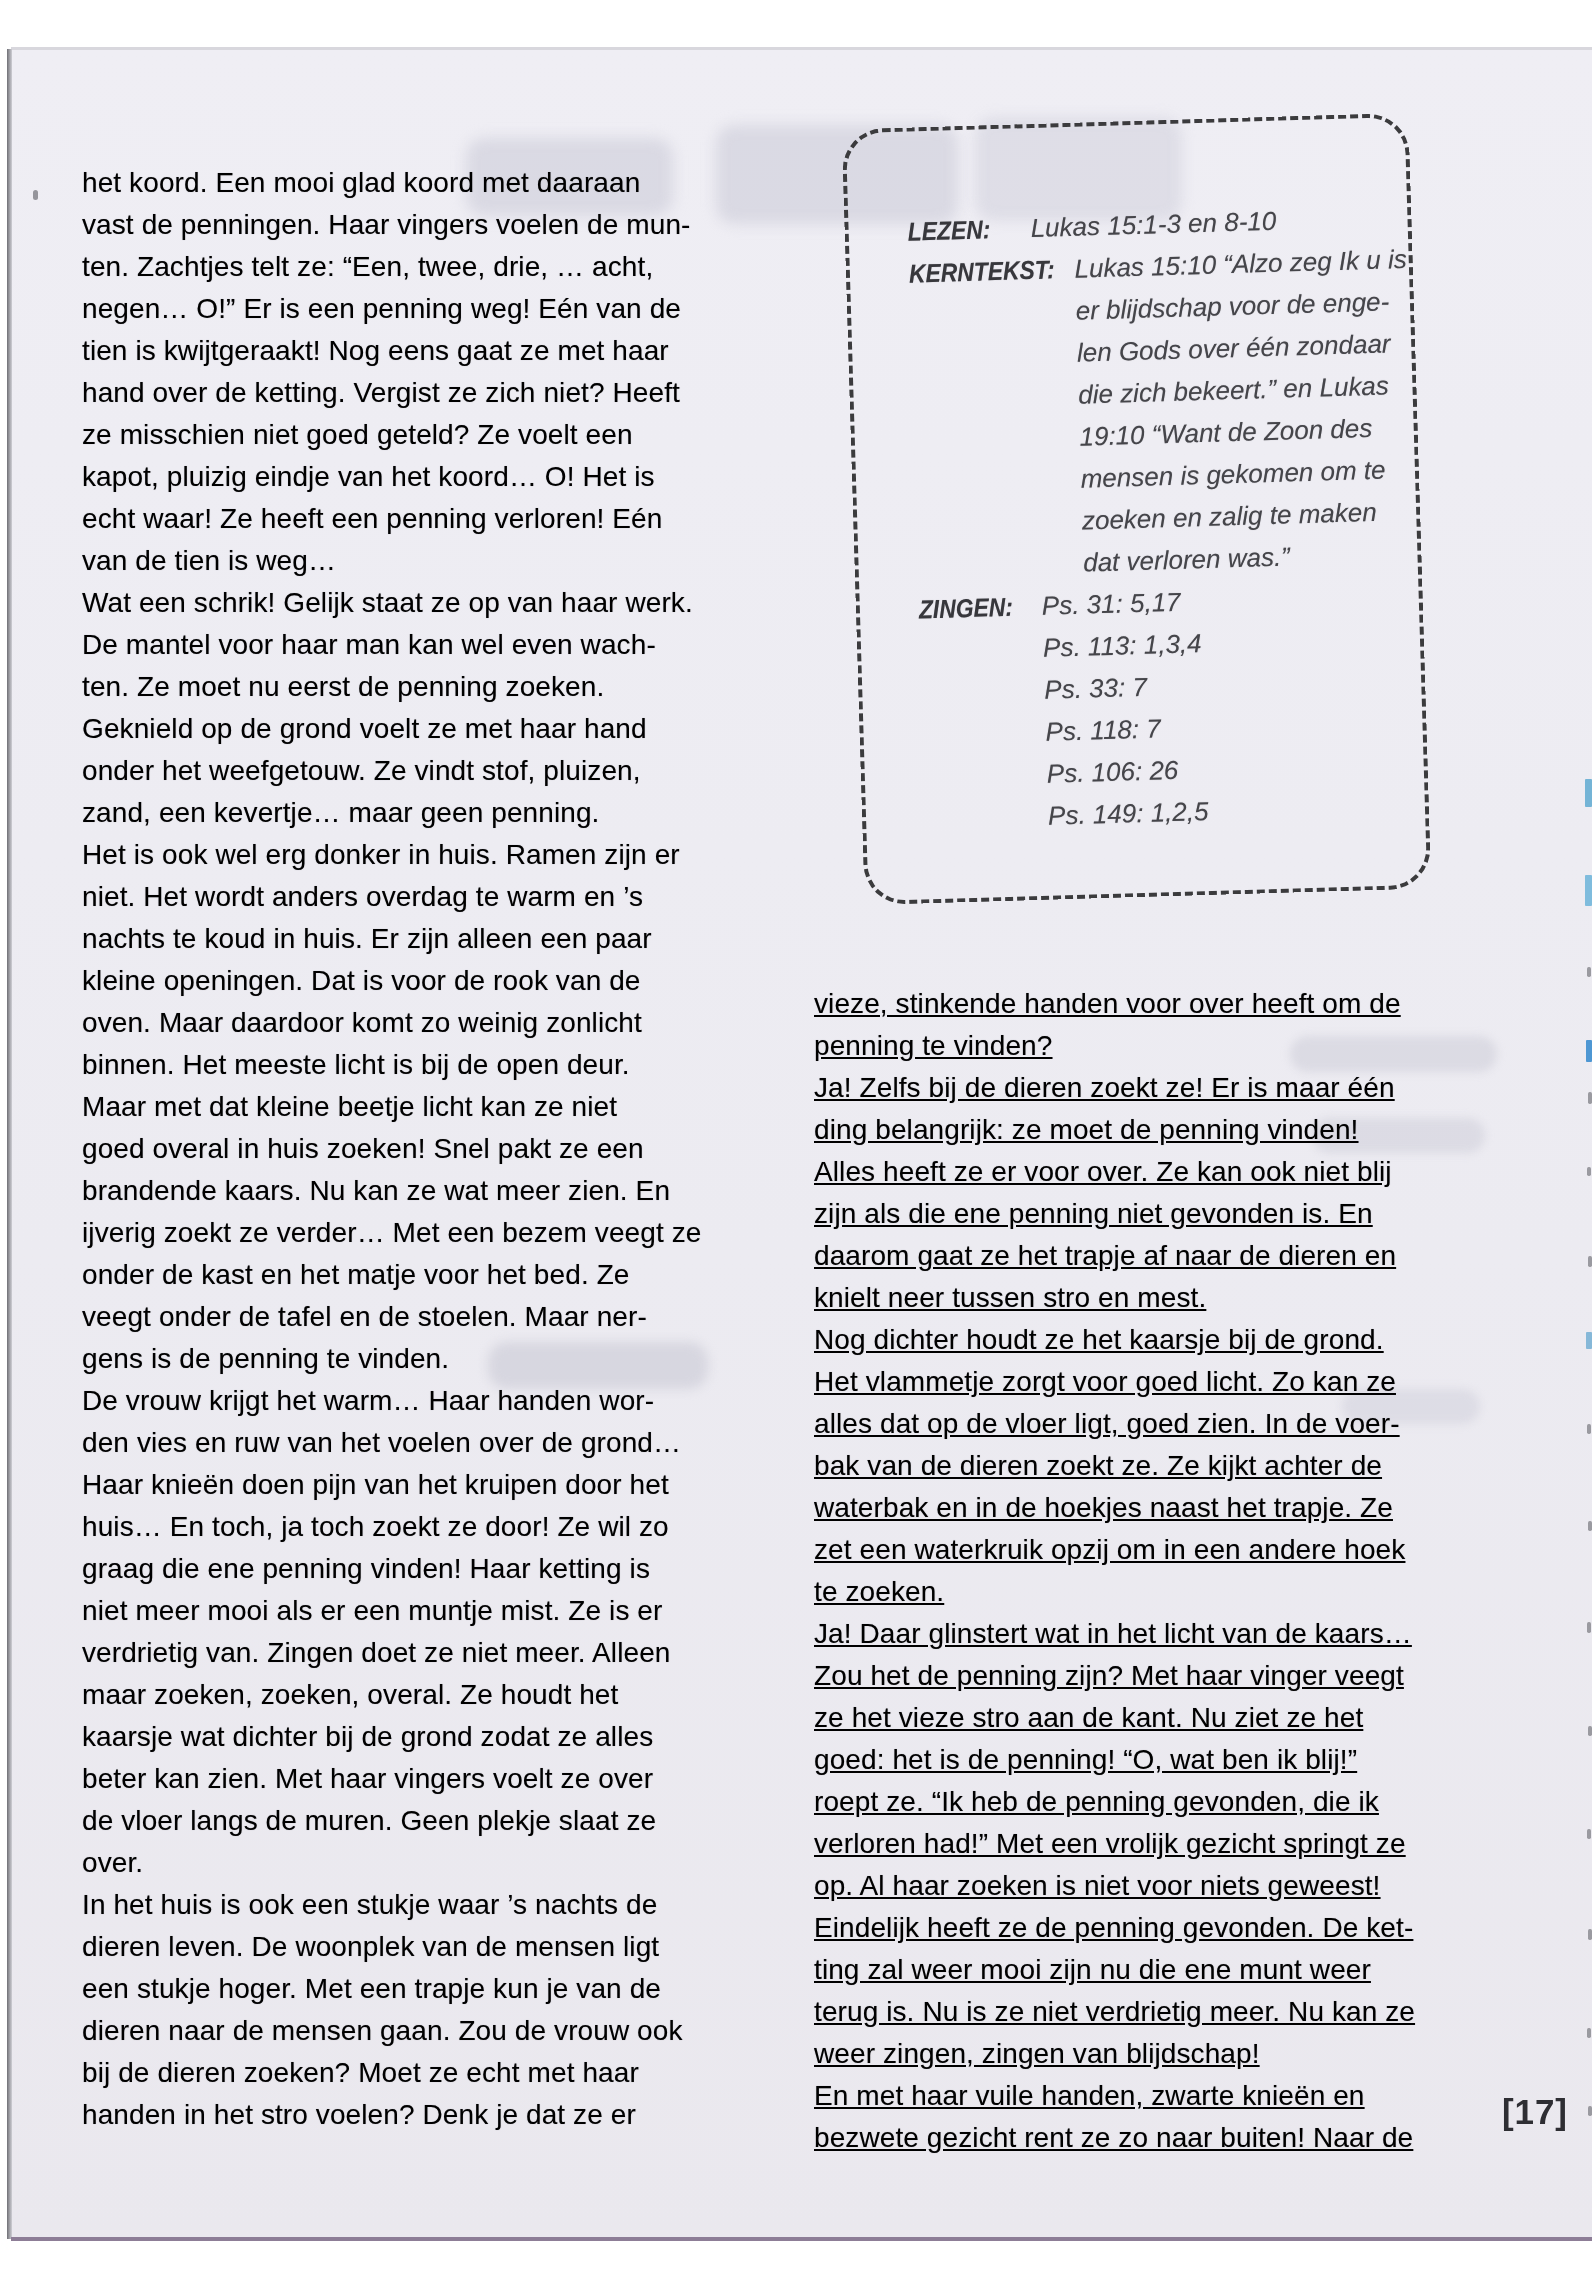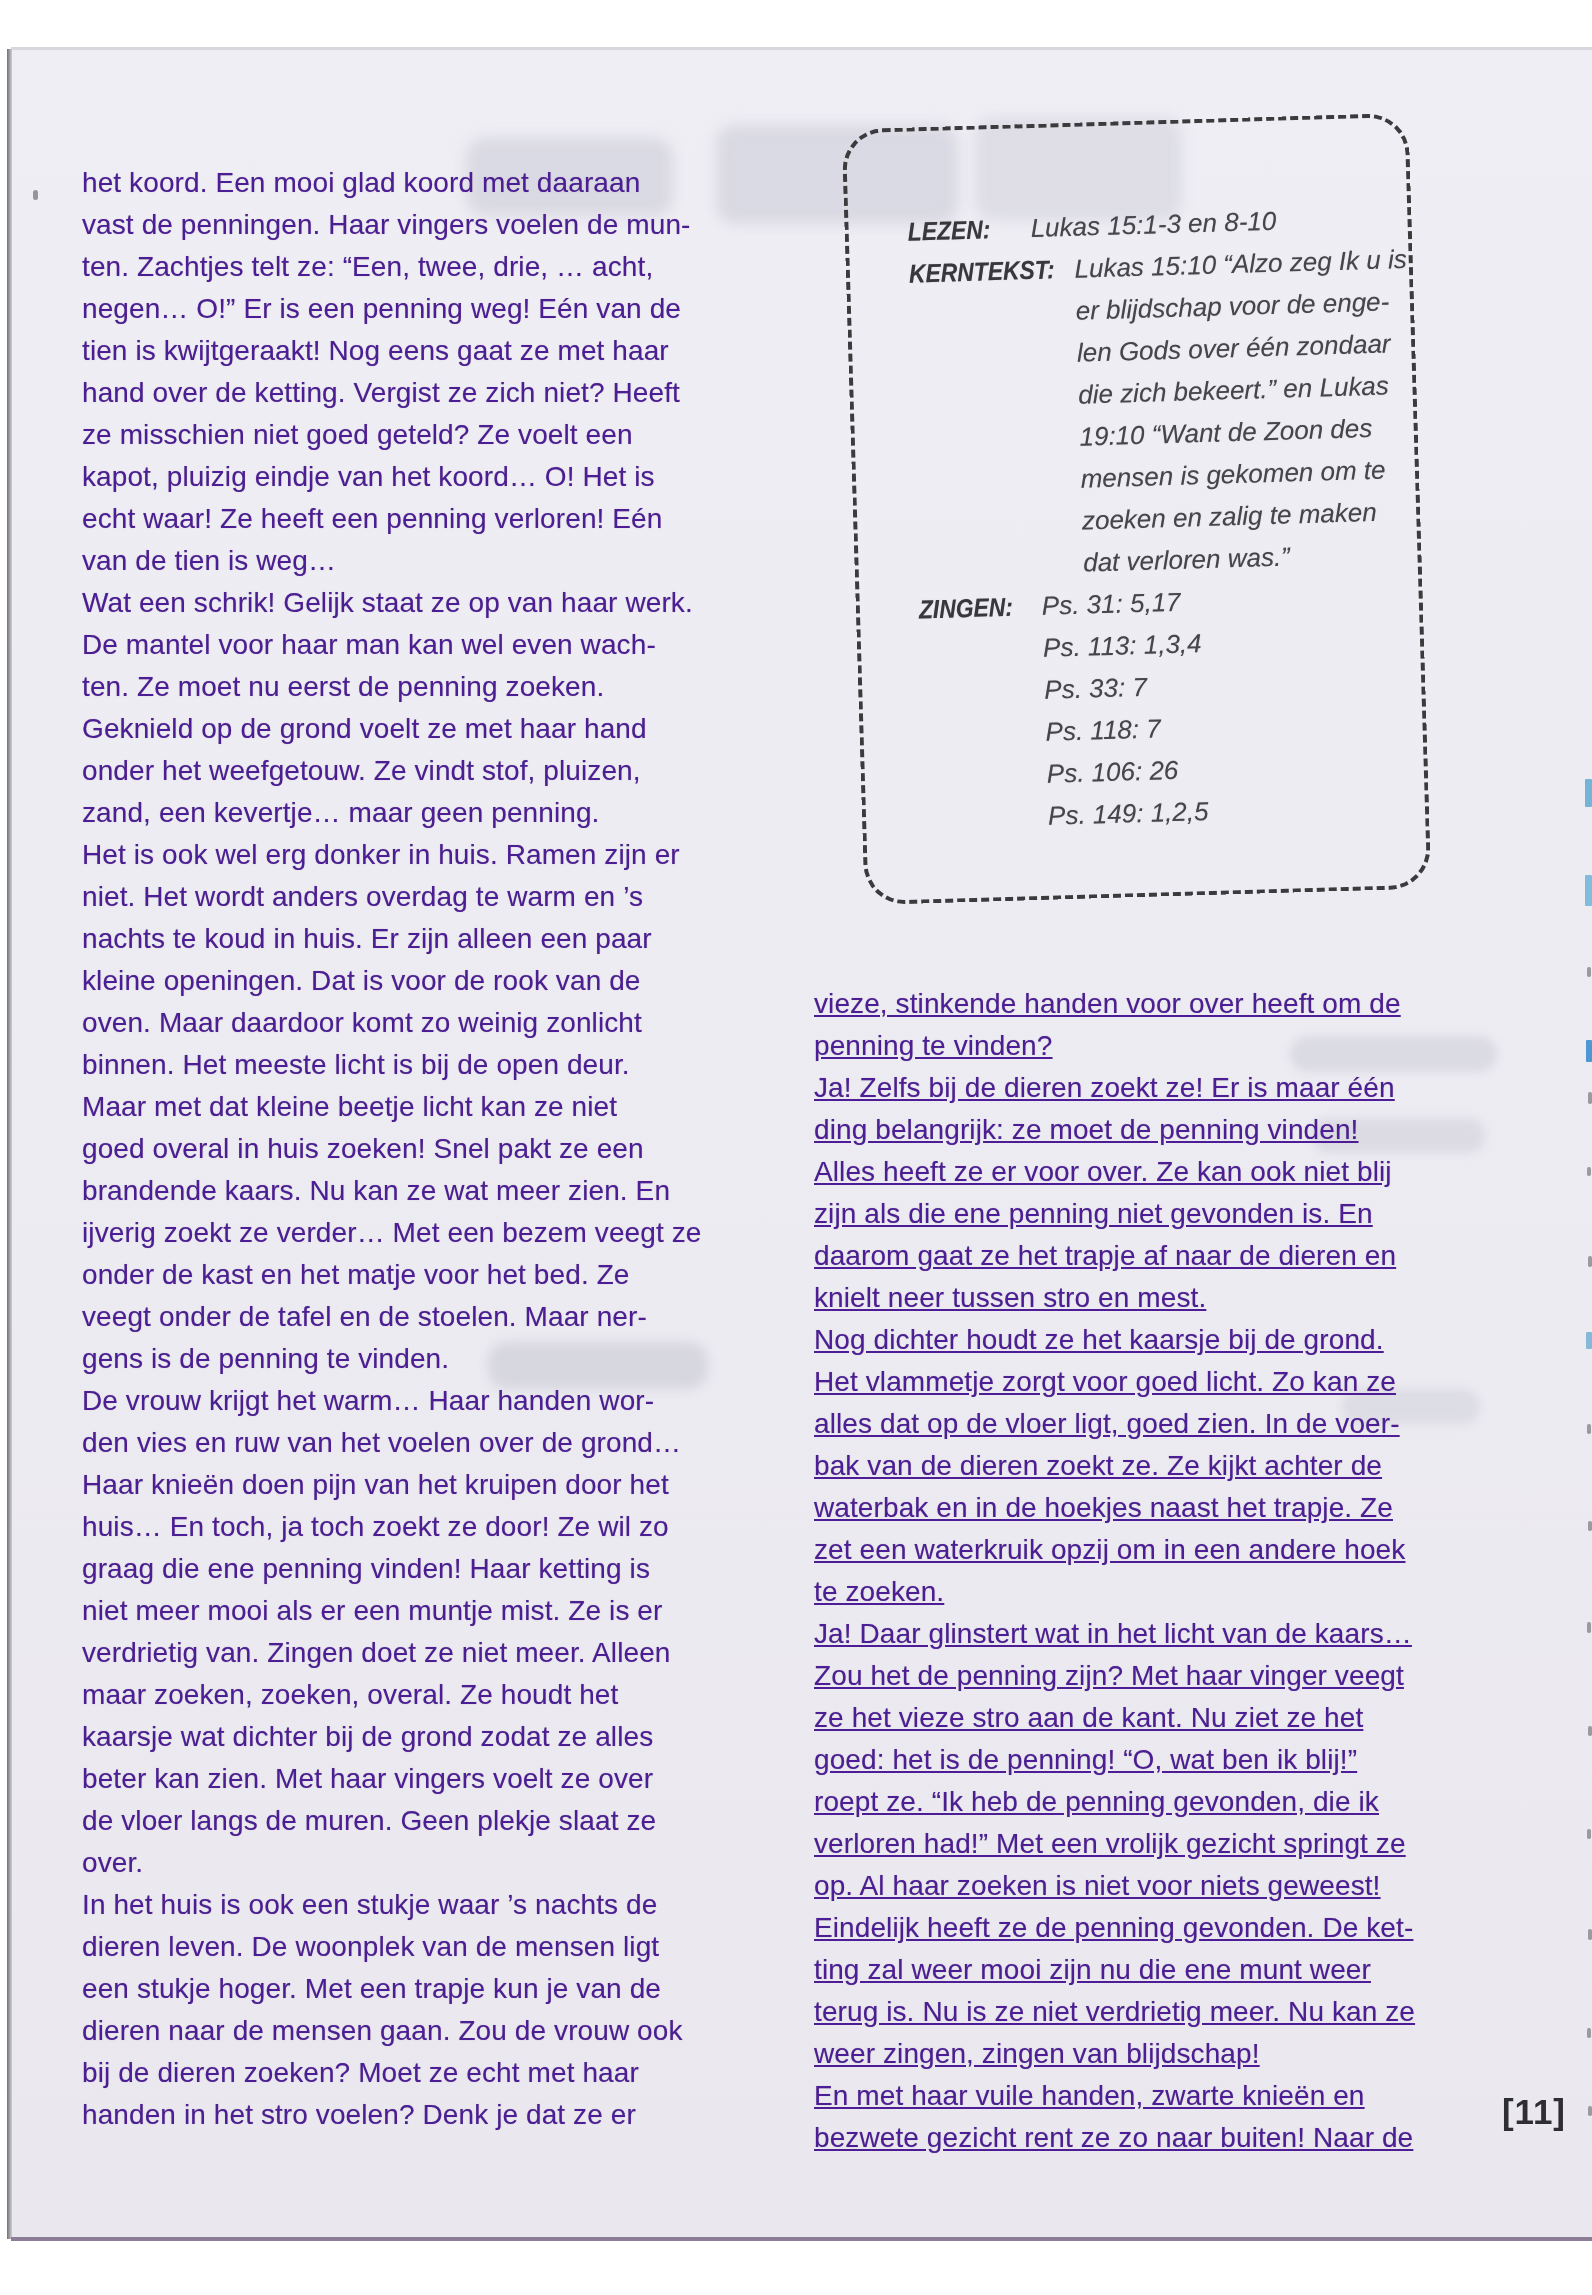"het koord. Een mooi glad" .col { color: #4c1d95 -> #000000 }
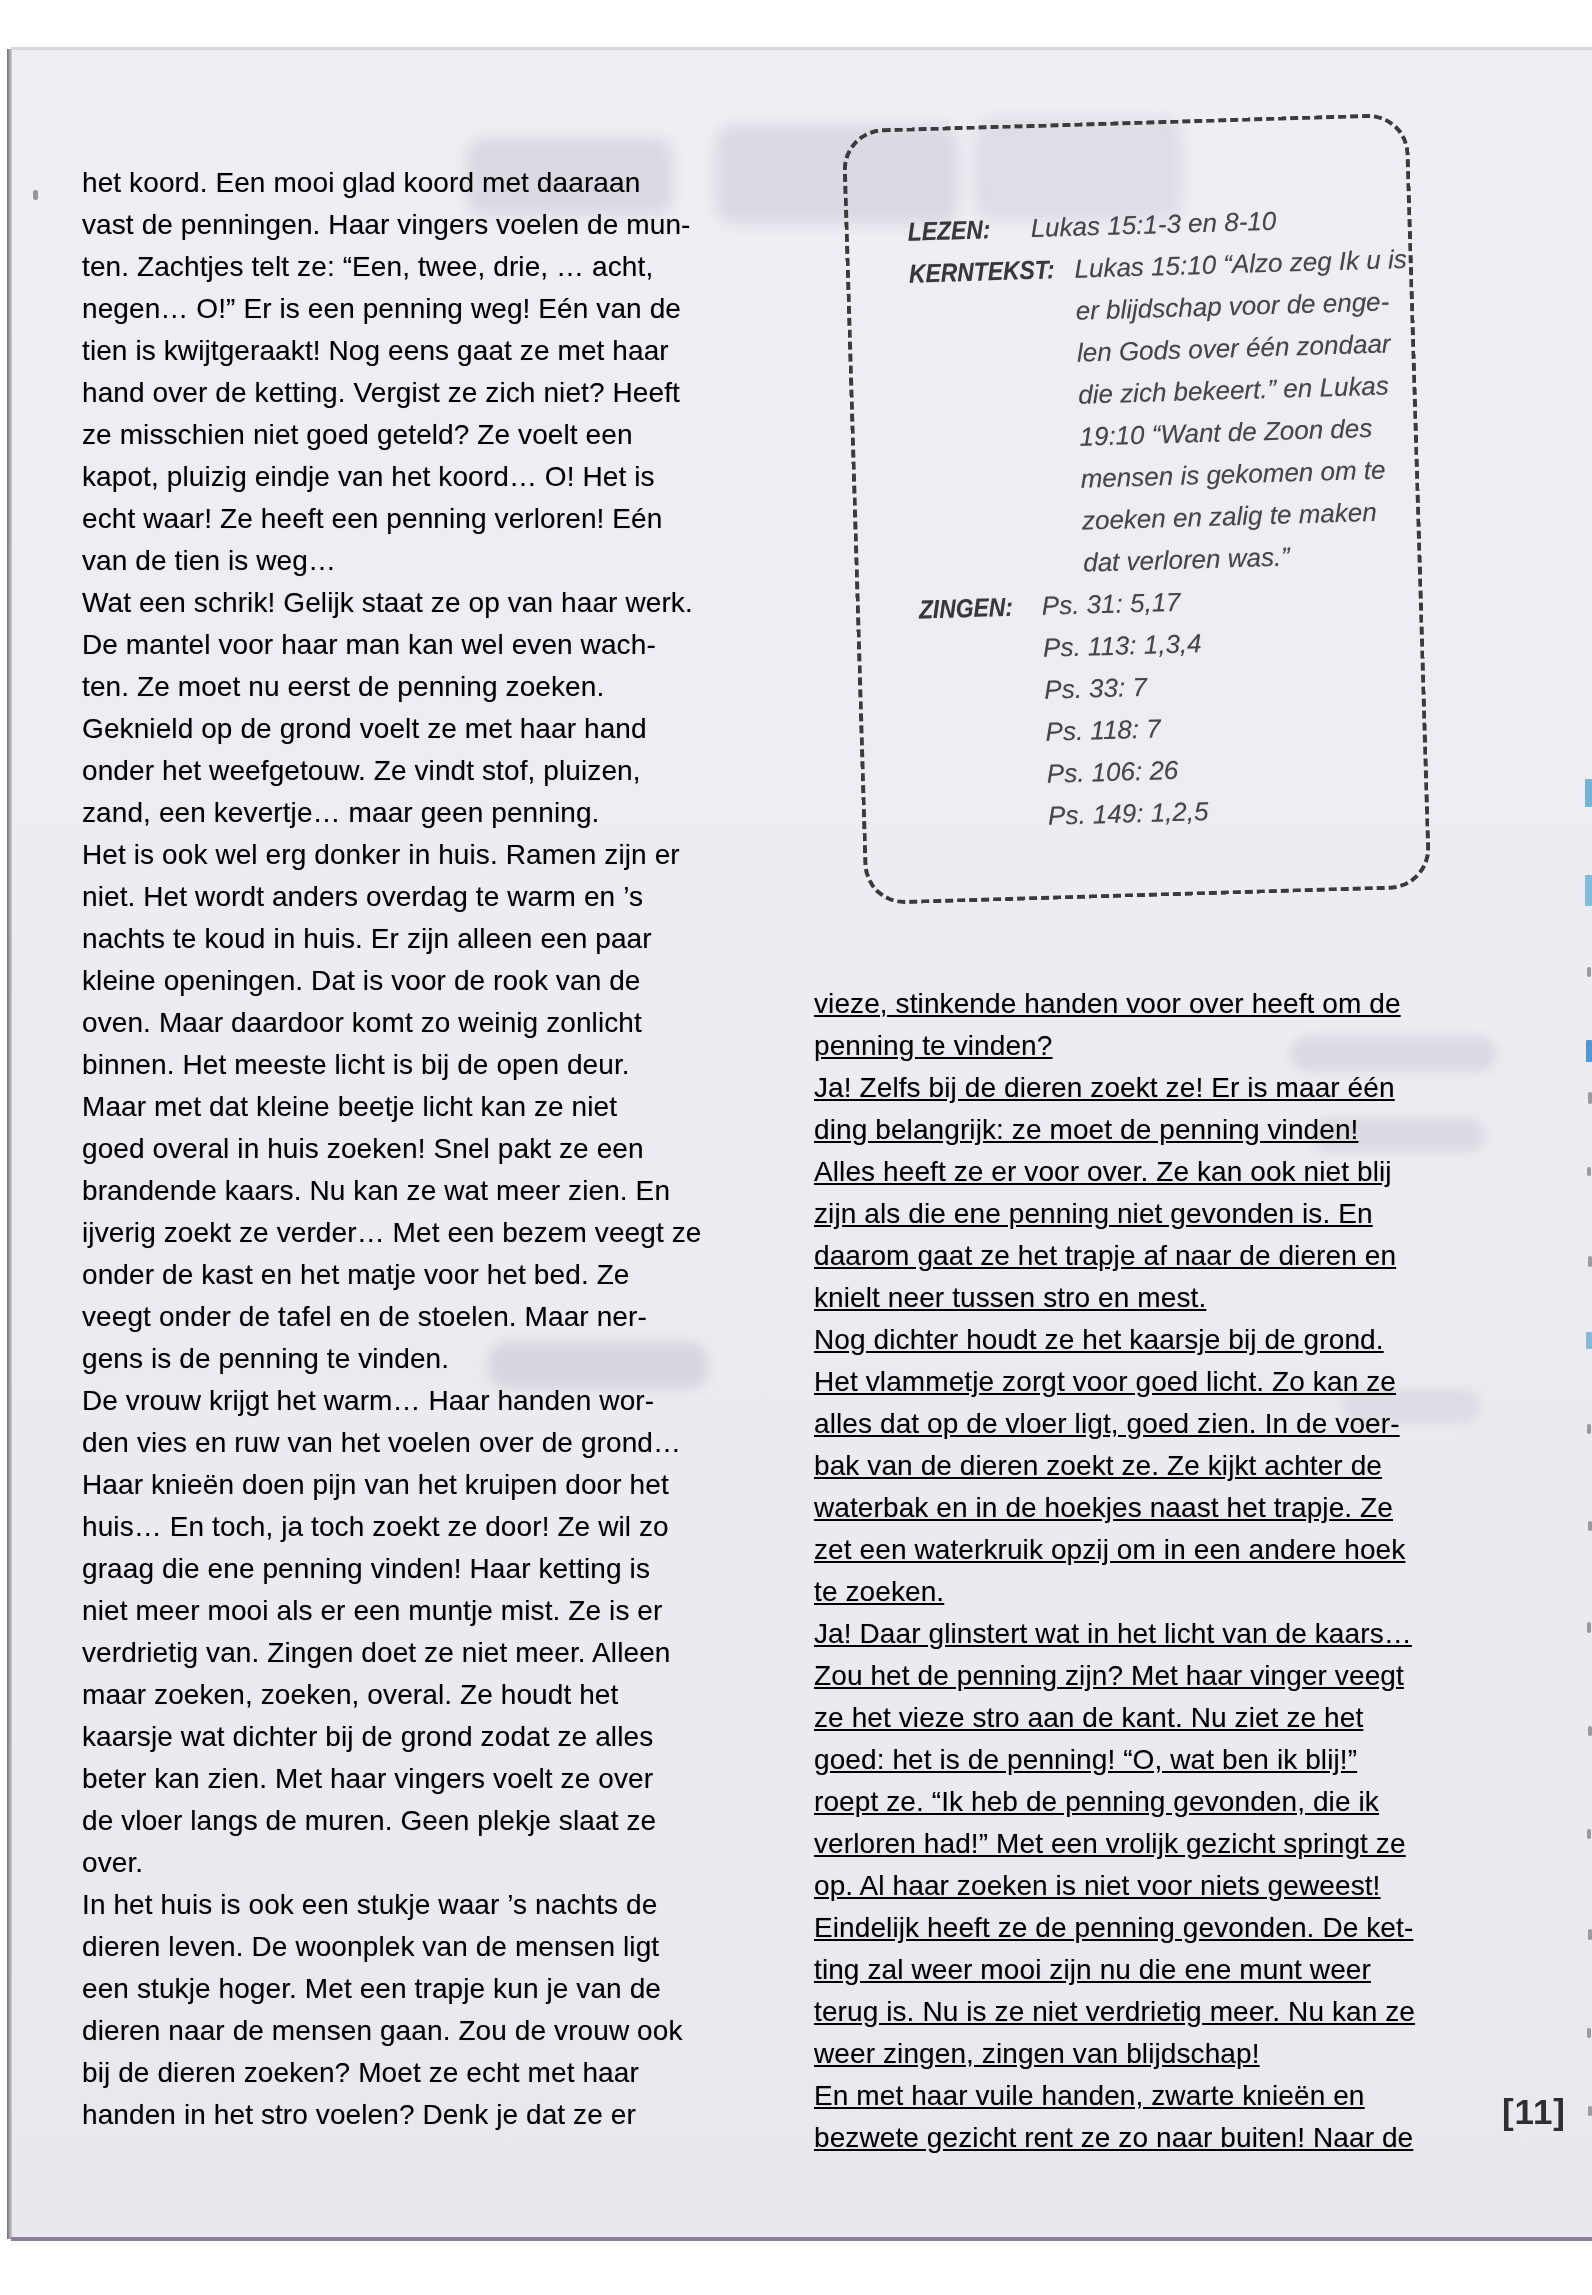"[11]" div.page-number { text: 11 -> 17 }
